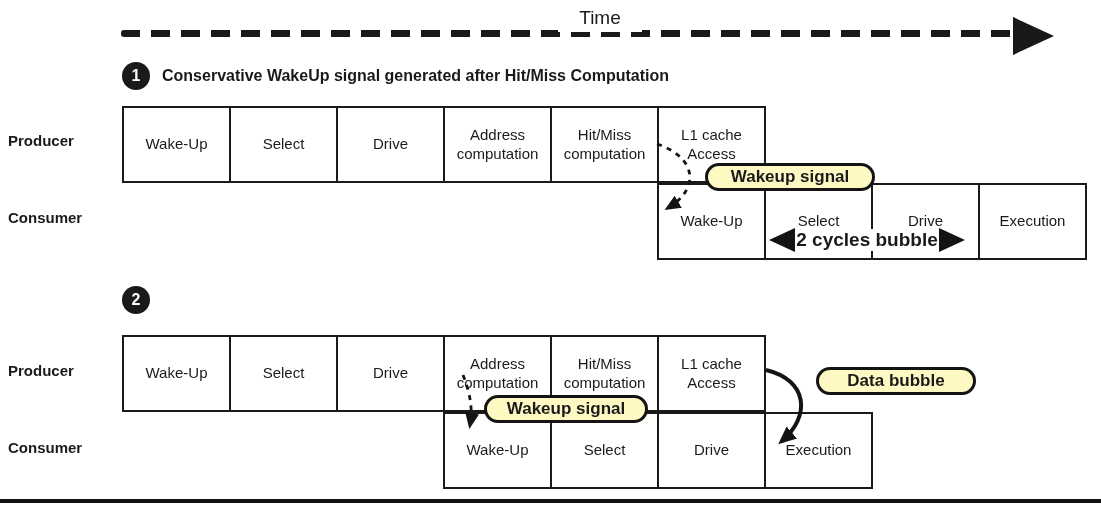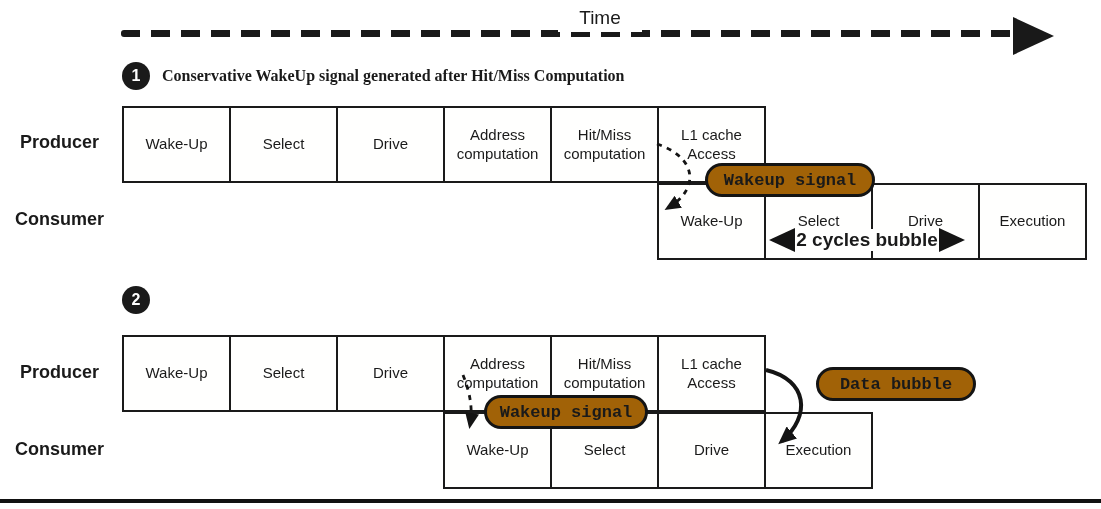"Conservative WakeUp signal generated" .sec-title { font-family: Liberation Serif, serif -> none }
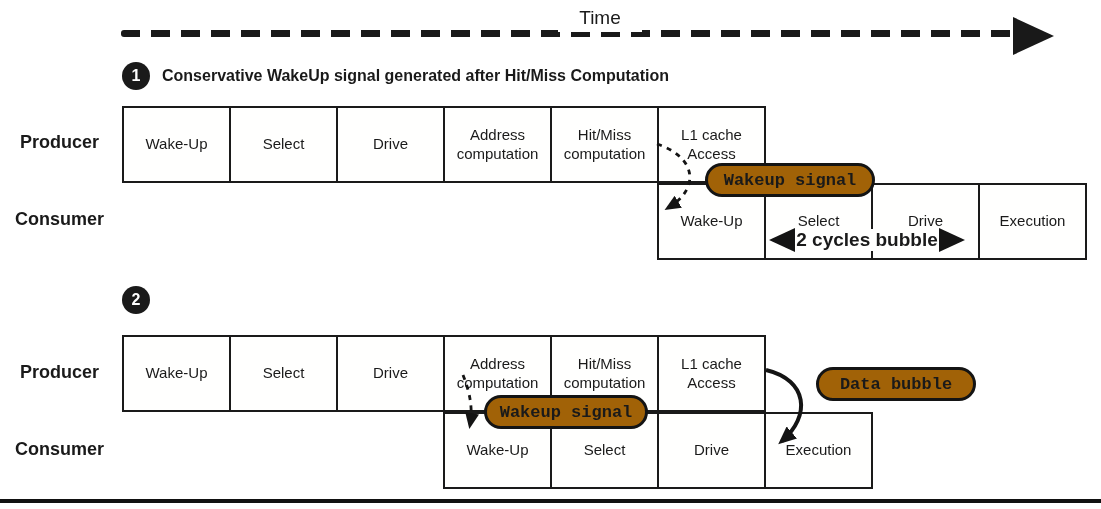"Producer" .row-label { font-size: 18px -> 15px; text-align: center -> left }
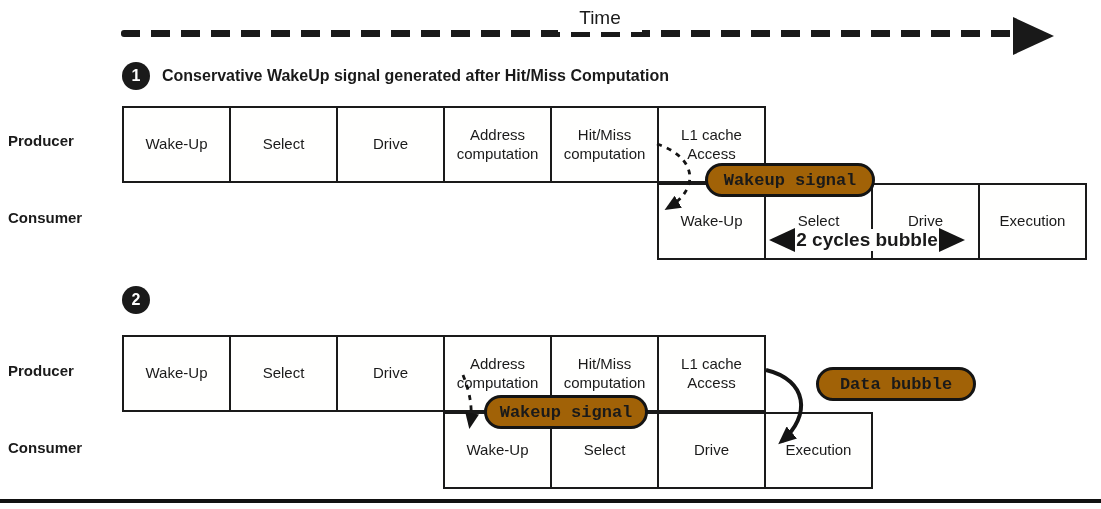"Wakeup signal" .bubble { background: #a16207 -> #fef9c3; font-family: Liberation Mono, monospace -> none; height: 34px -> 28px }
